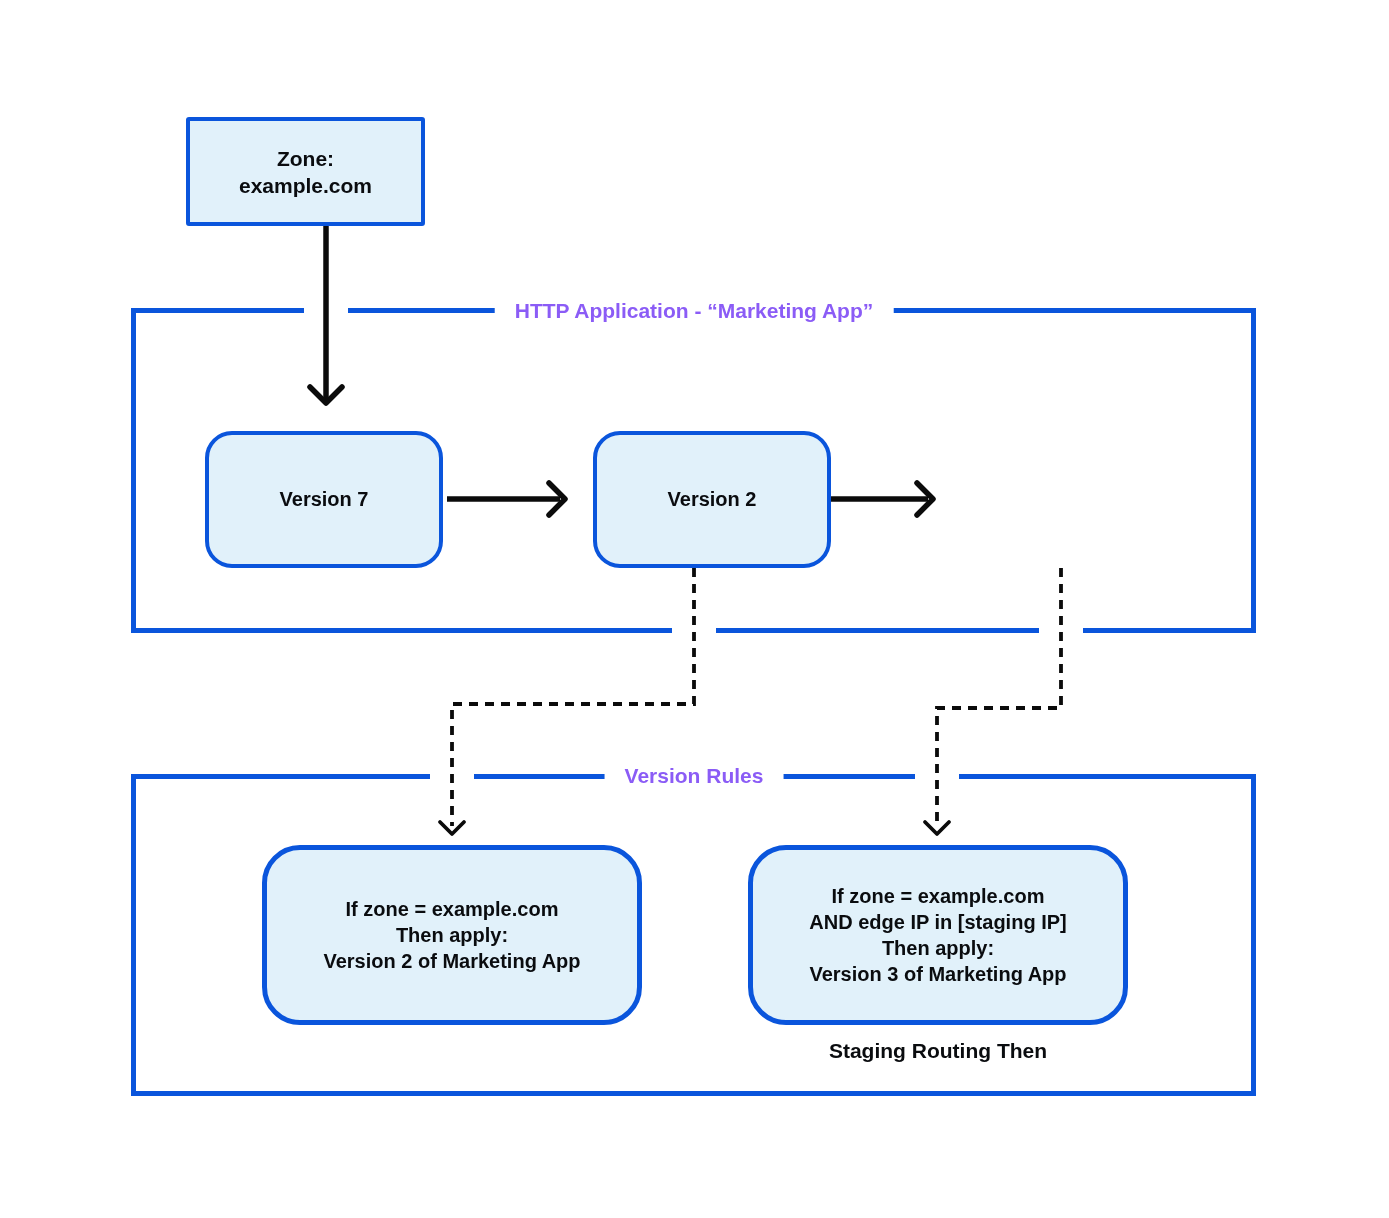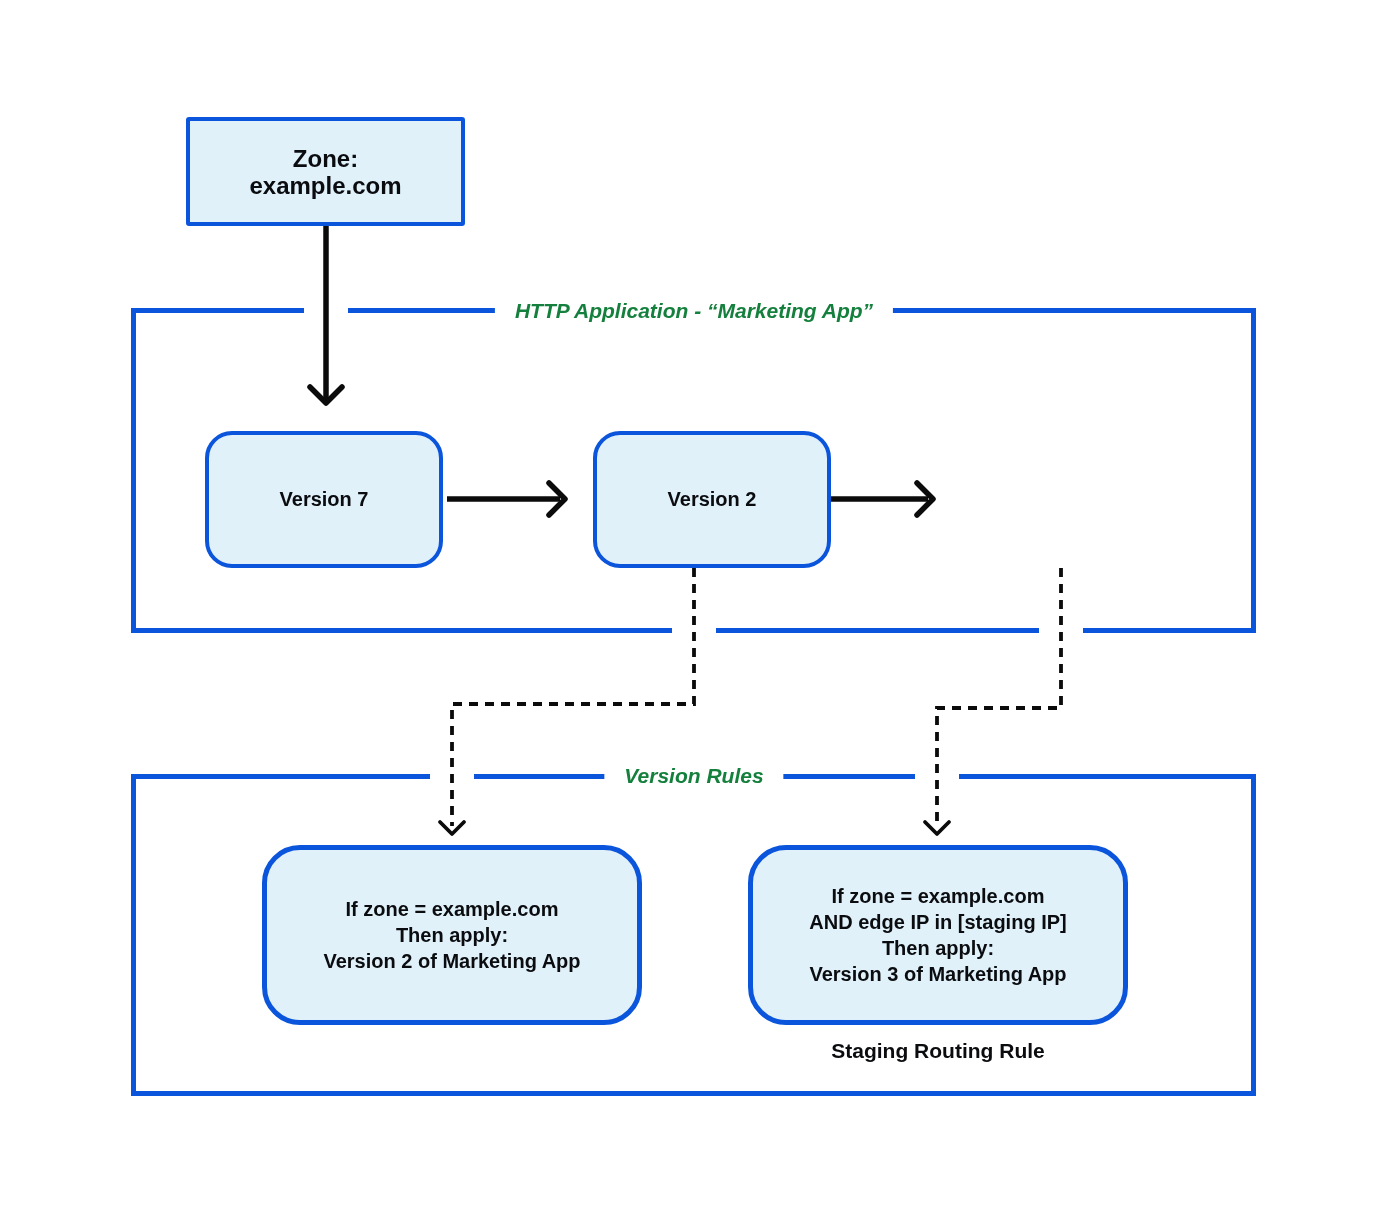"Zone:" #zone-box { font-size: 24px -> 21px; width: 279px -> 239px }
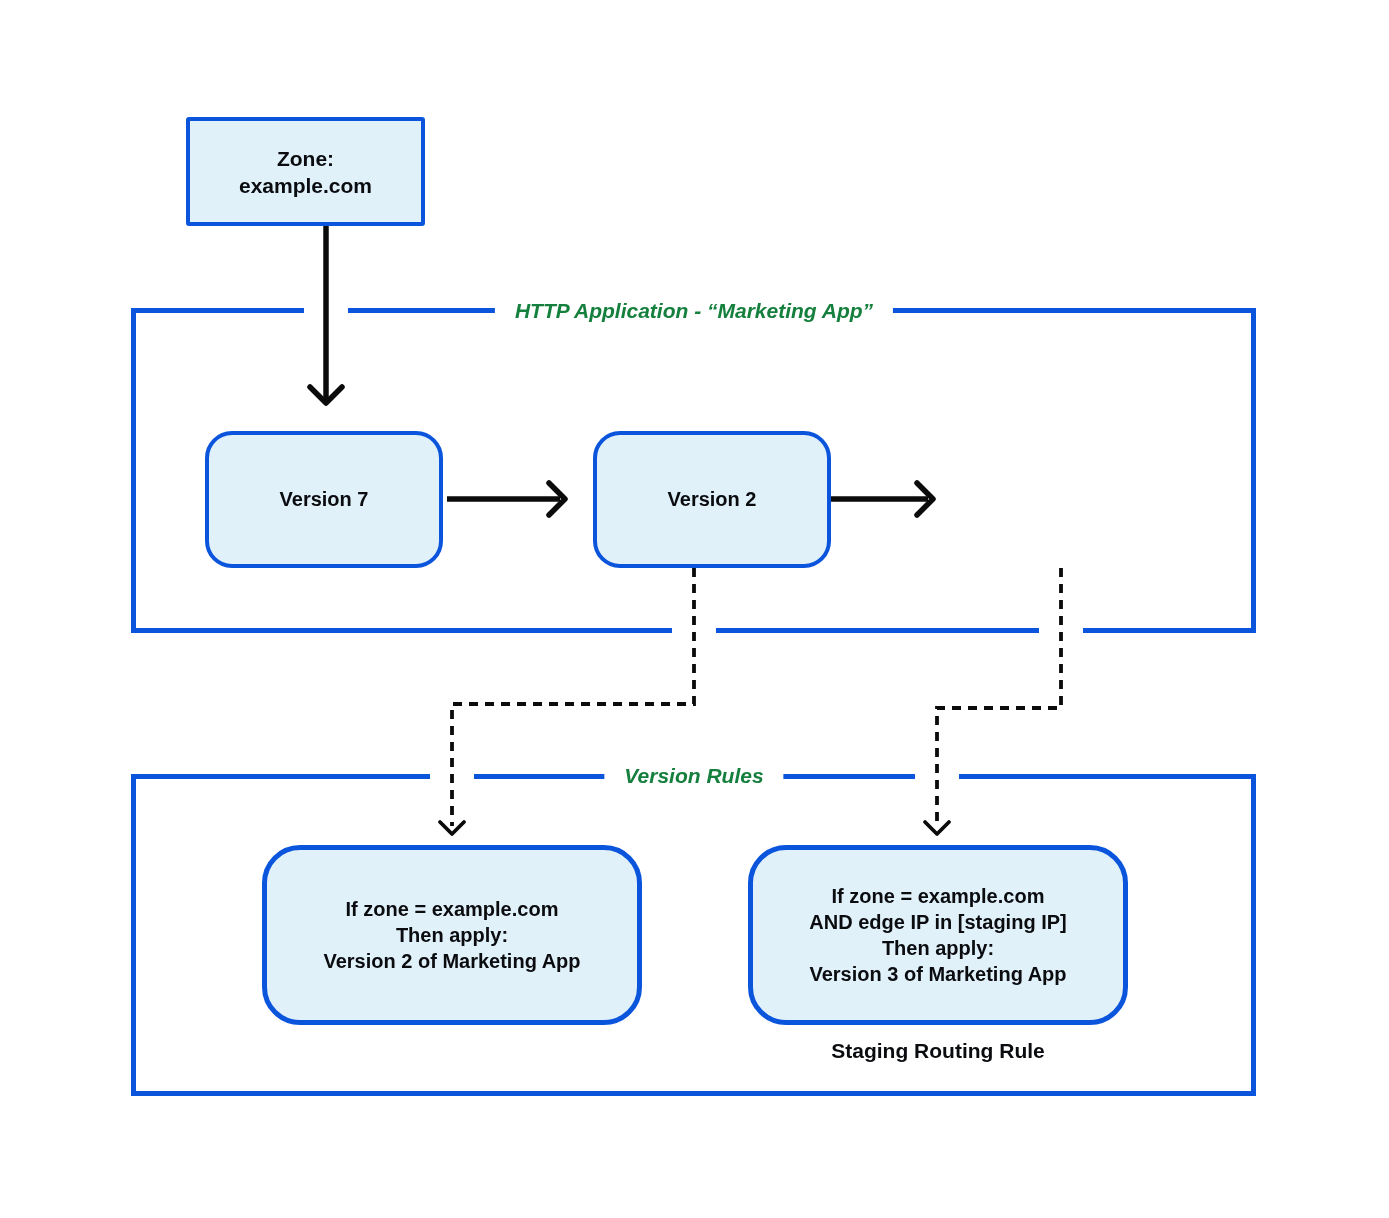"HTTP Application - “Marketing App”" .frame-title { color: #15803d -> #8b5cf6; font-style: italic -> none }
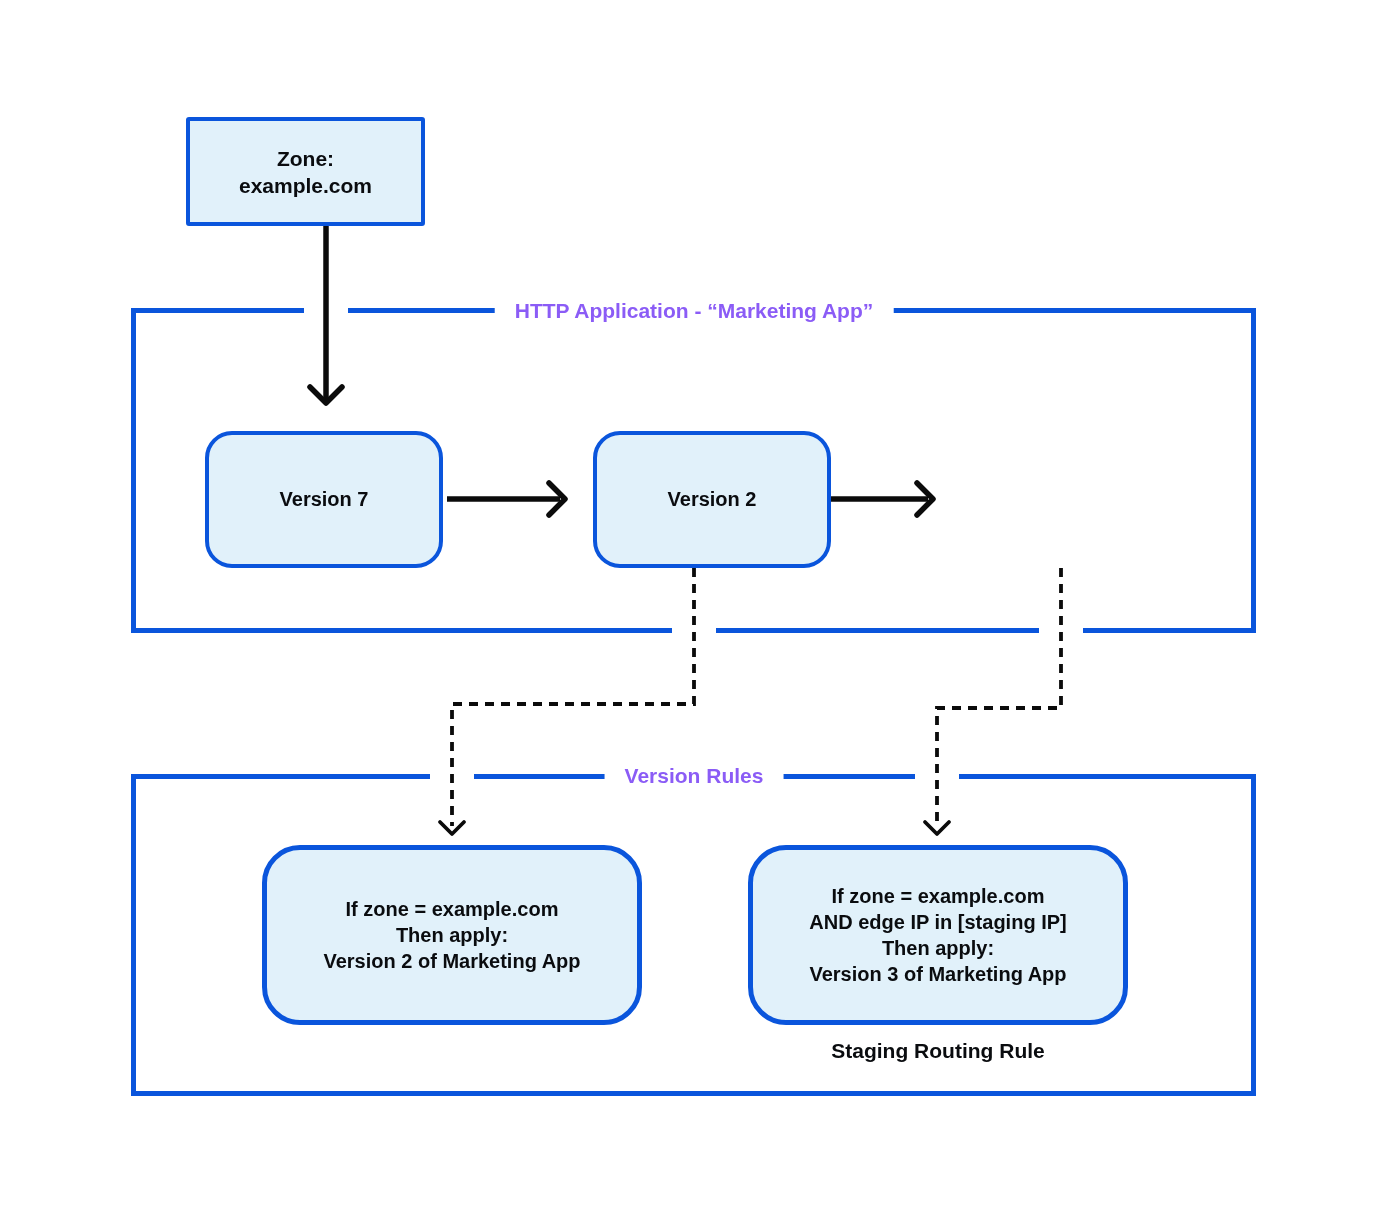"Staging Routing Rule" div.rule-caption { text: Rule -> Then }
